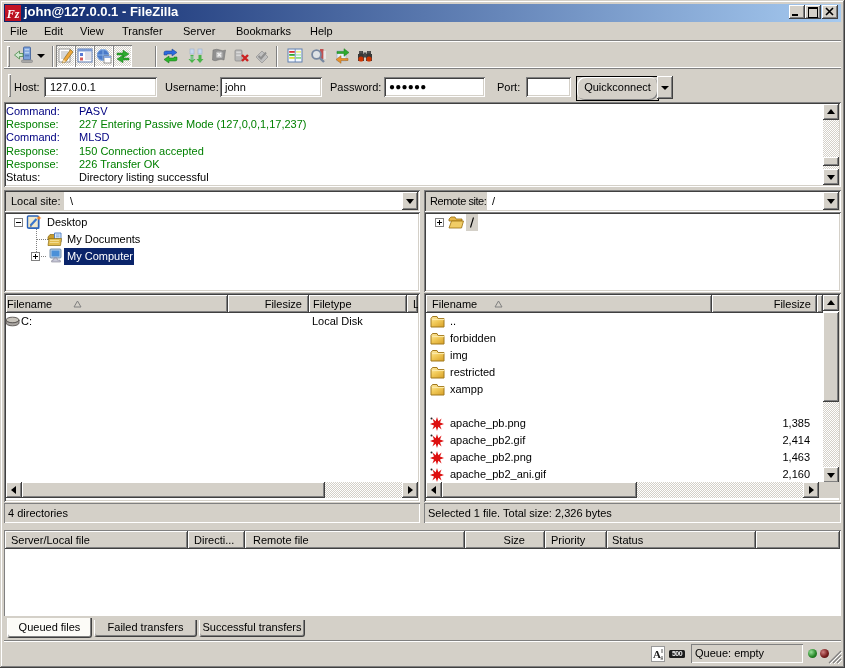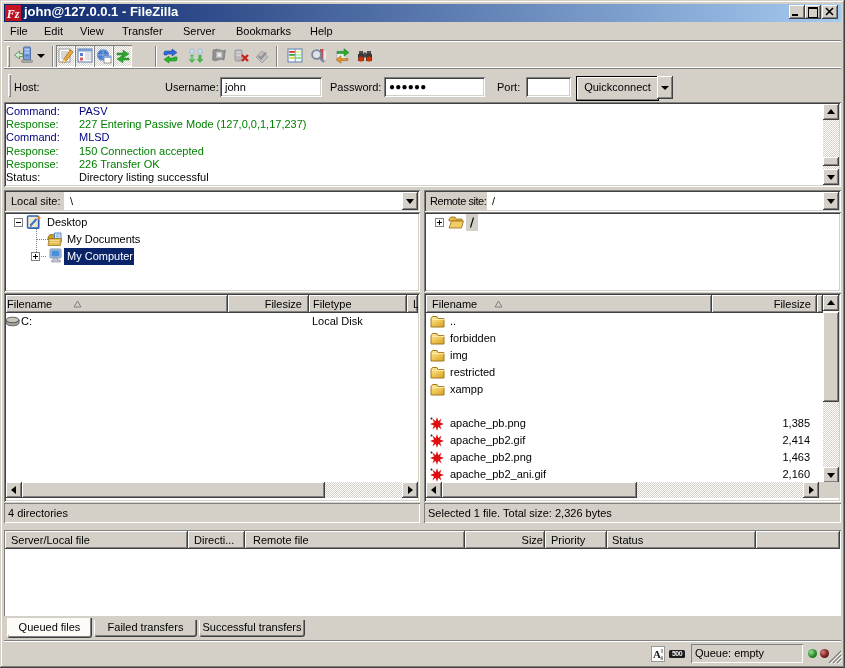"127.0.0.1" div.abs { html: none -> <div> <span>127.0.0.1</span> </div> }
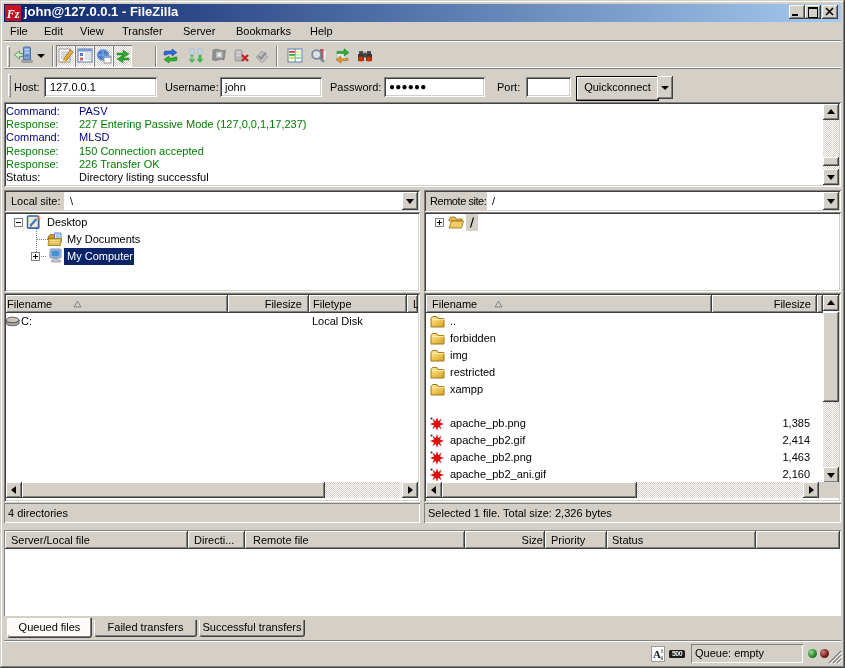"Quickconnect" div.abs { border-radius: none -> 8px }
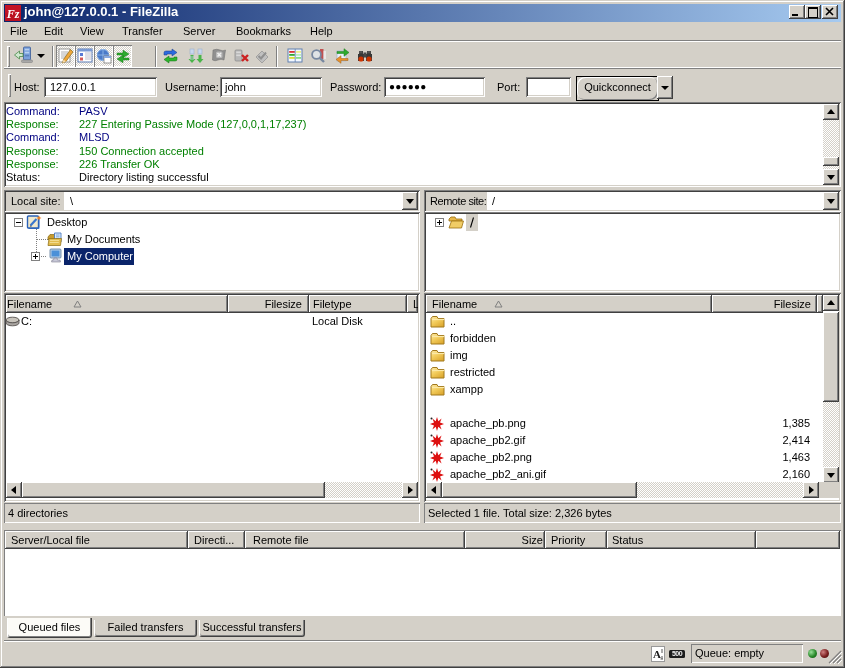"Size" span { margin-right: 2px -> 20px }
